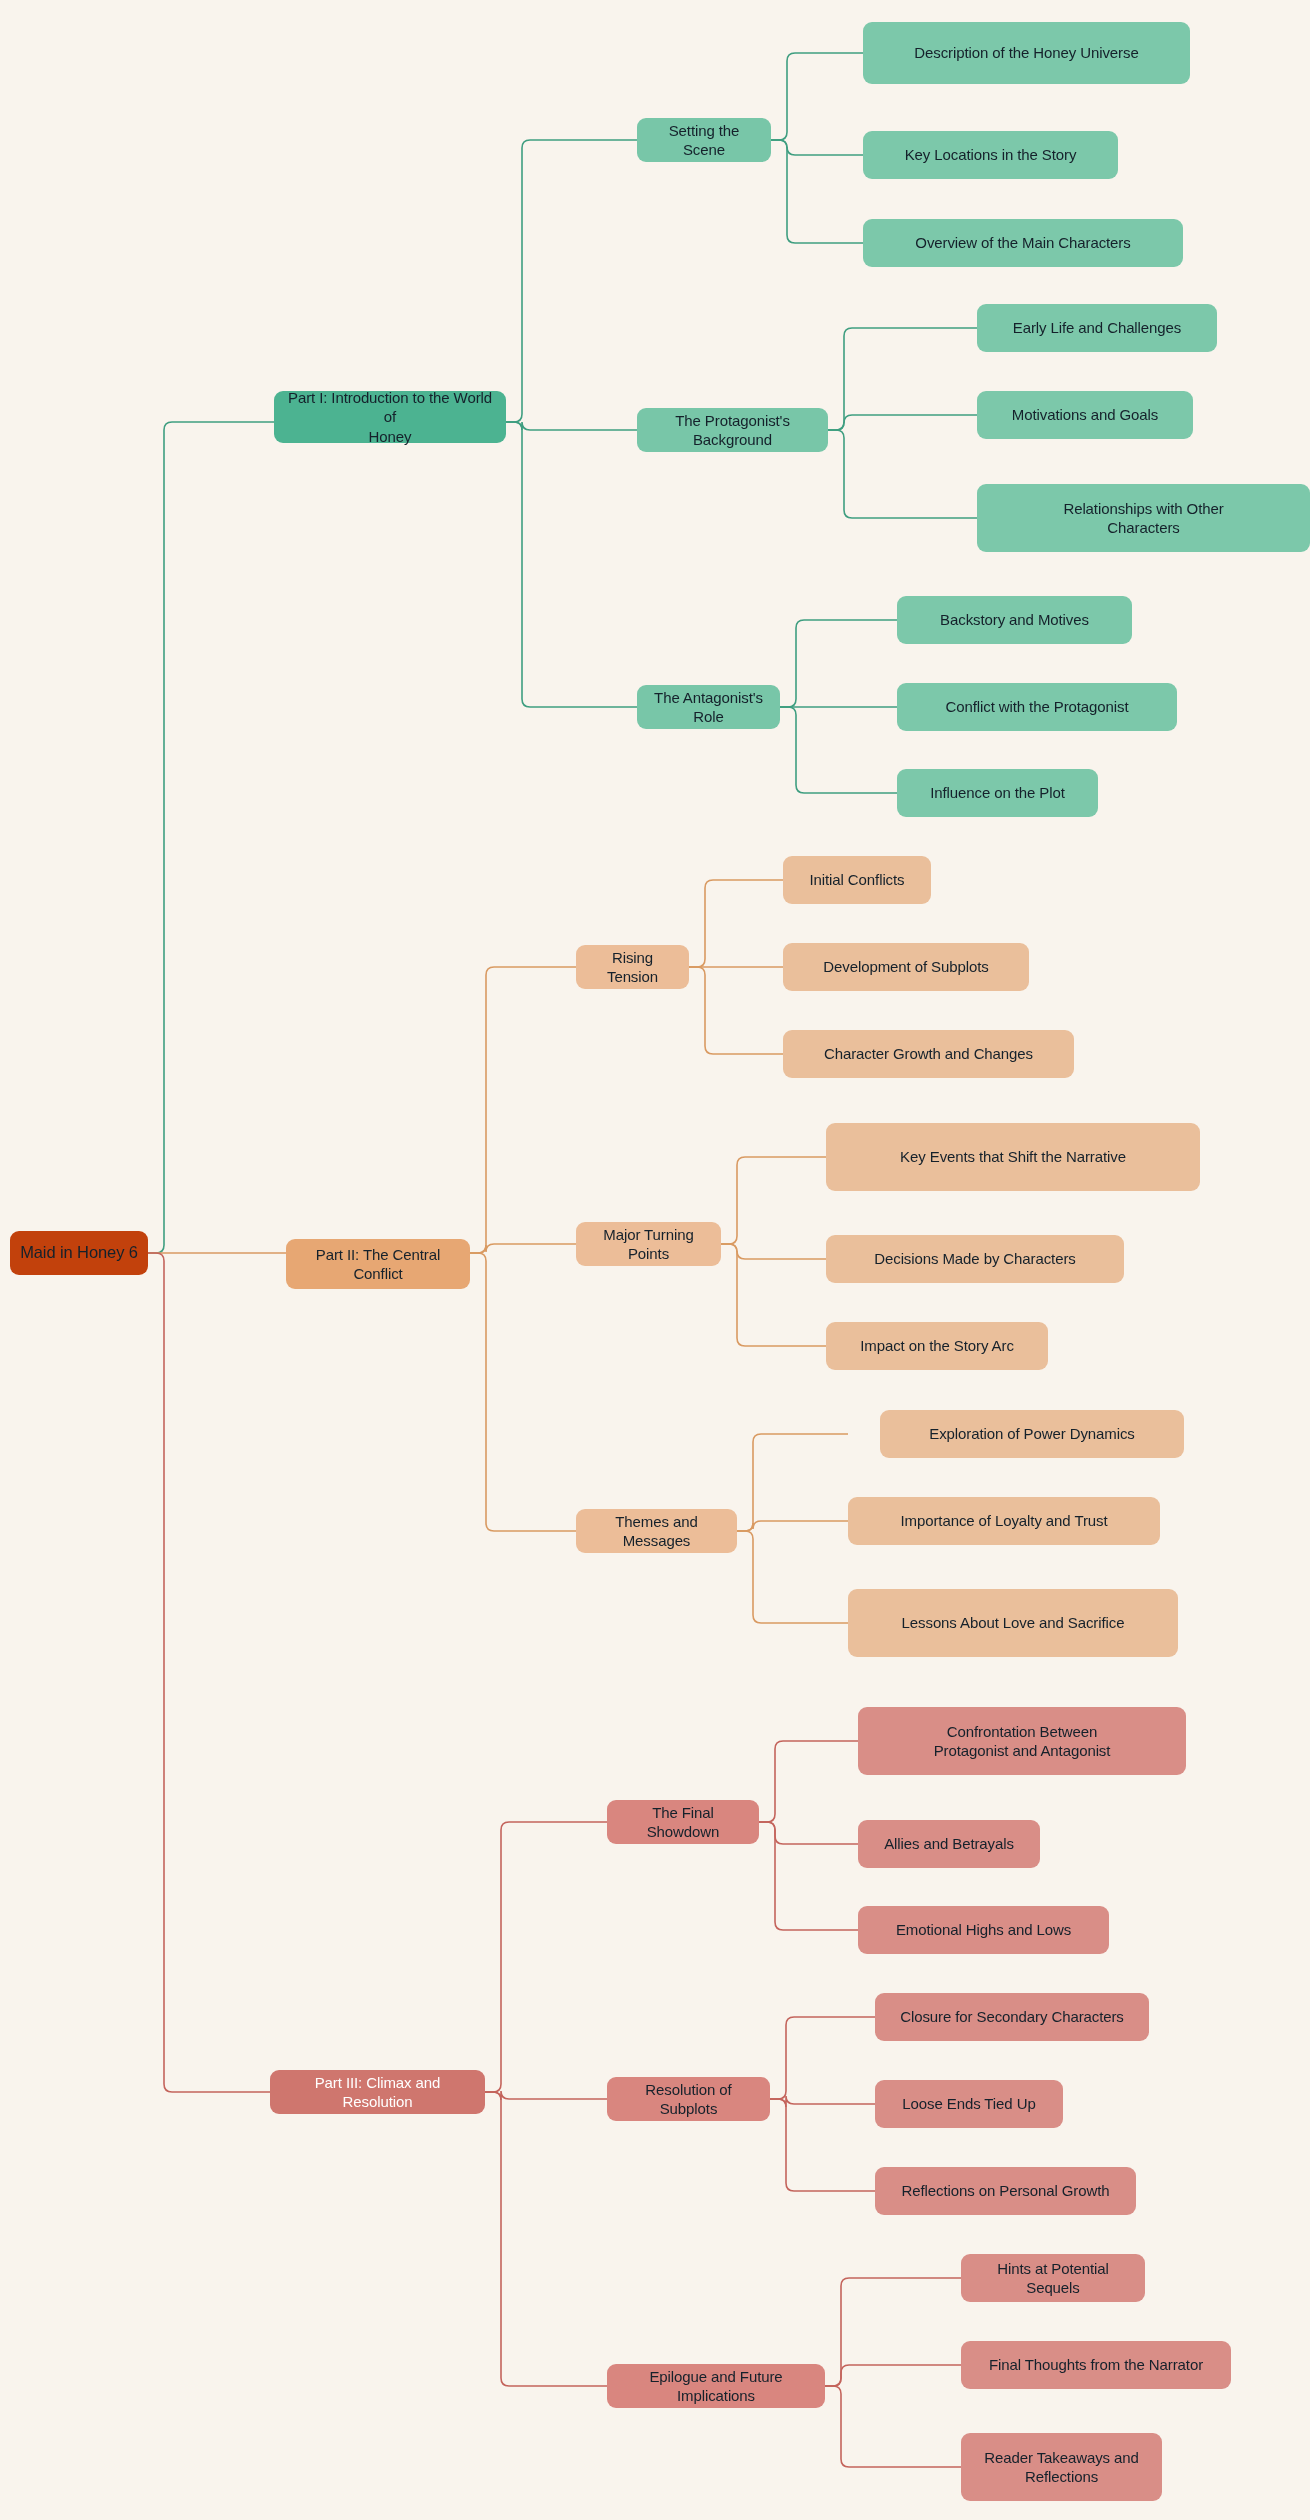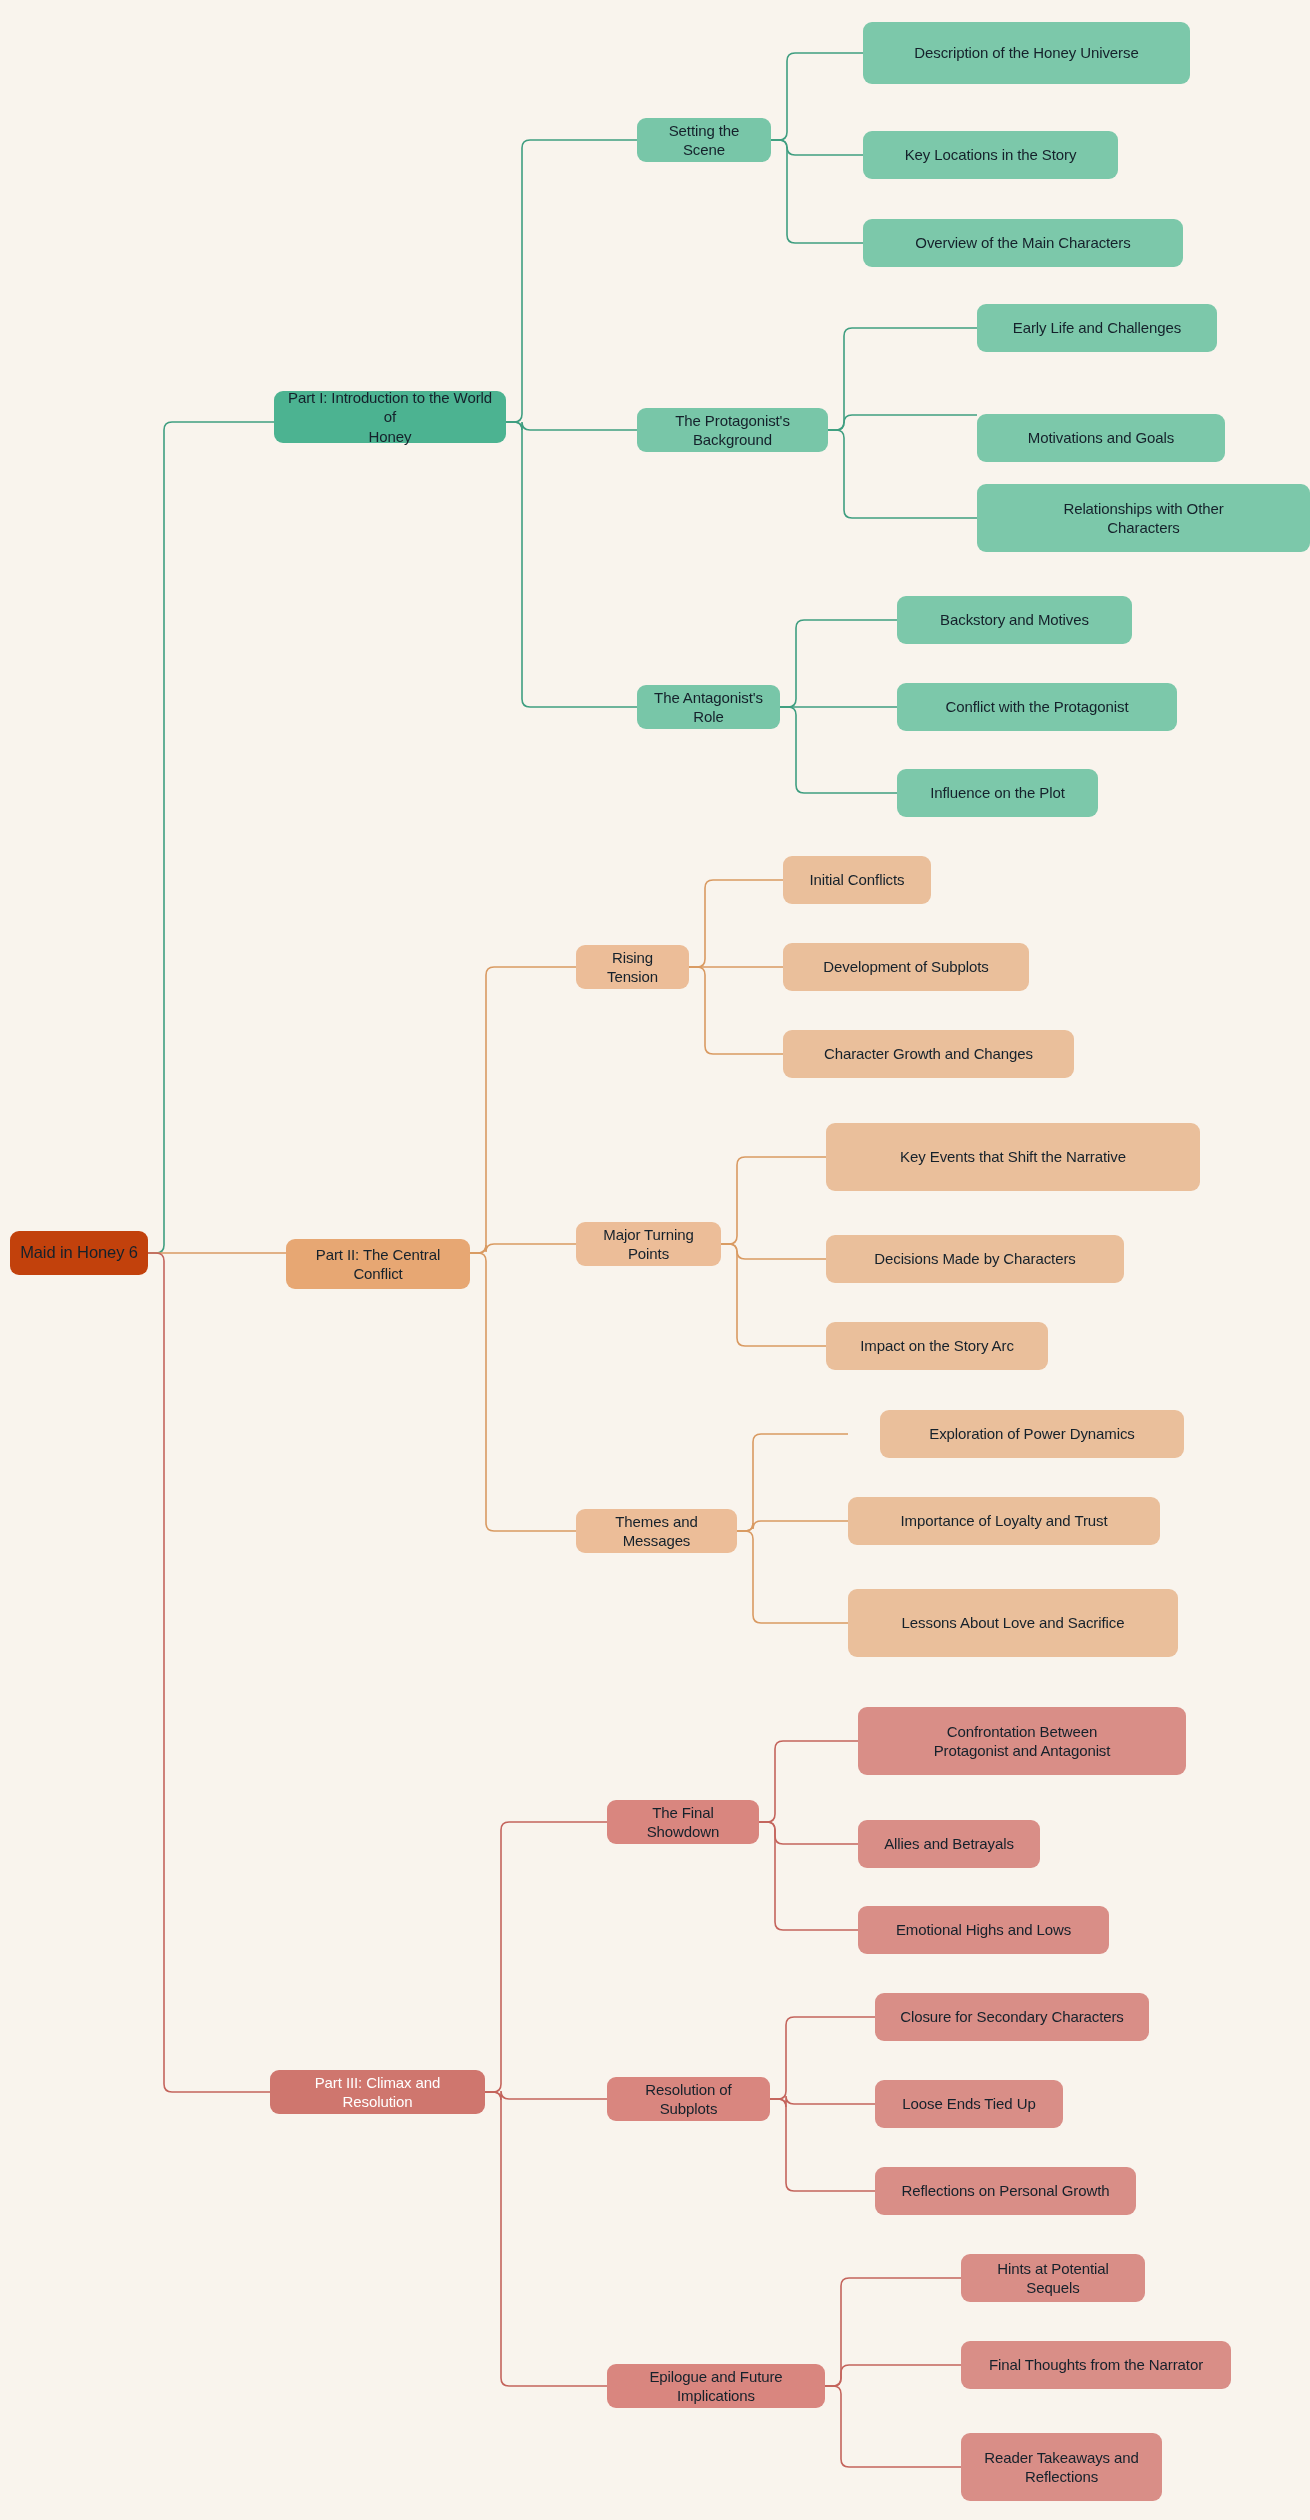"Motivations and Goals" div.node { top: 414px -> 391px; width: 248px -> 216px }
